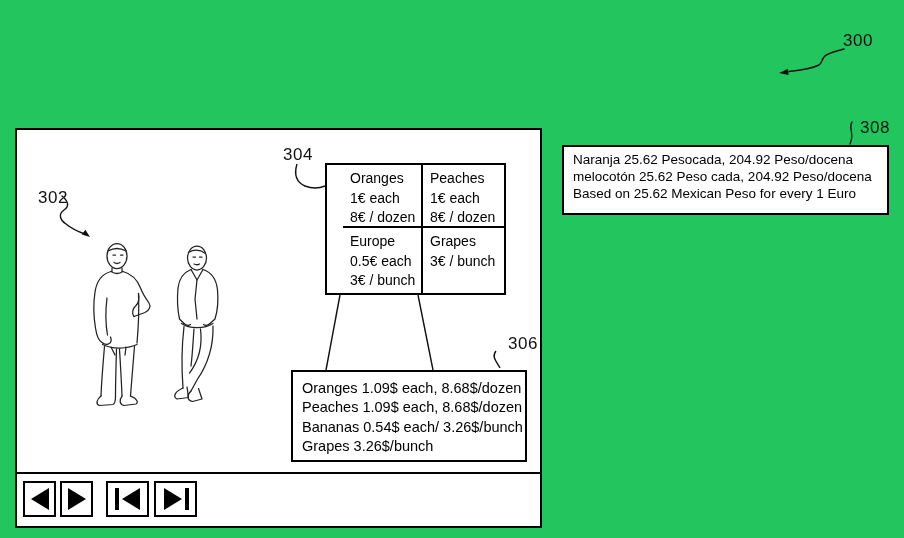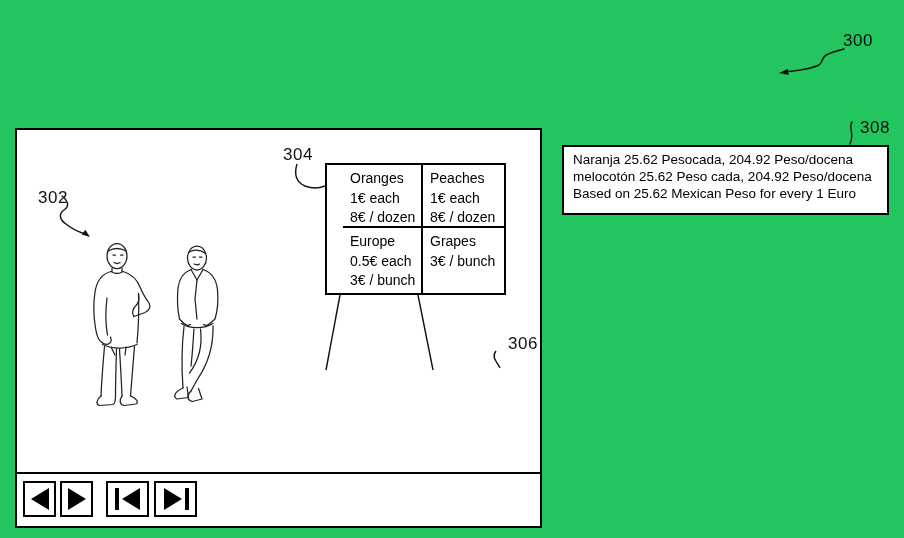"Oranges 1.09$ each, 8.68$/dozen" div.usd-box { html: none -> <div> <div>Oranges 1.09$ each, 8.68$/dozen</div> <div>Peaches 1.09$ each, 8.68$/dozen</div> <div>Bananas 0.54$ each/ 3.26$/bunch</div> <div>Grapes 3.26$/bunch</div> </div> }
